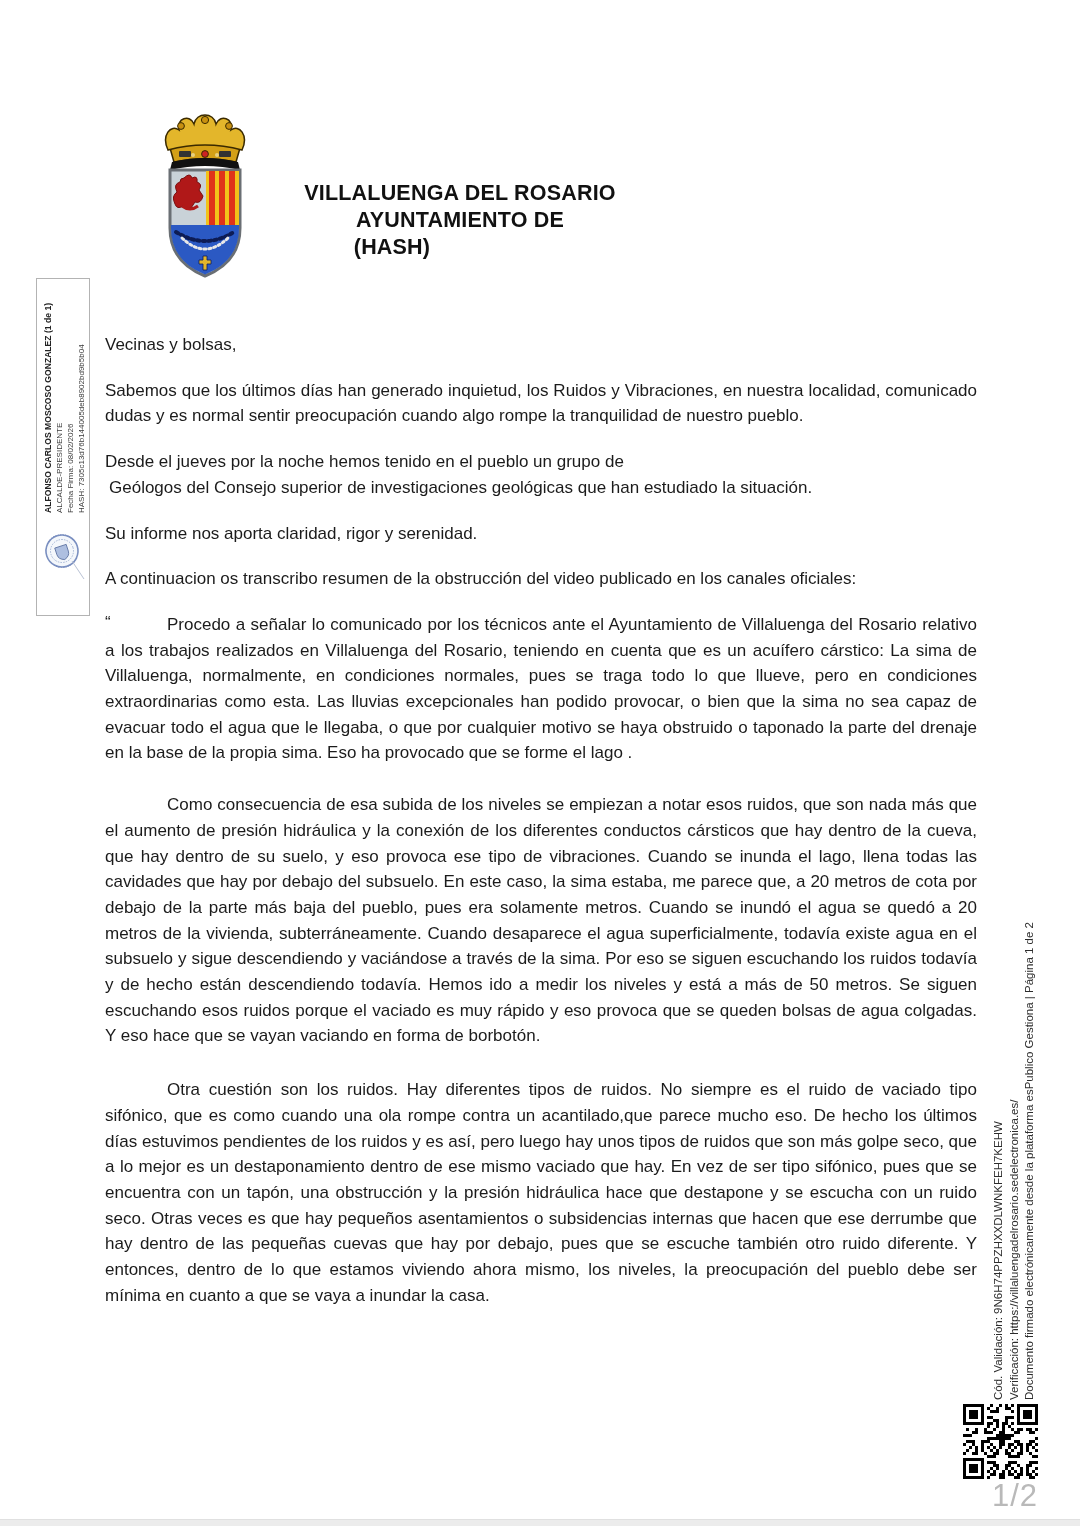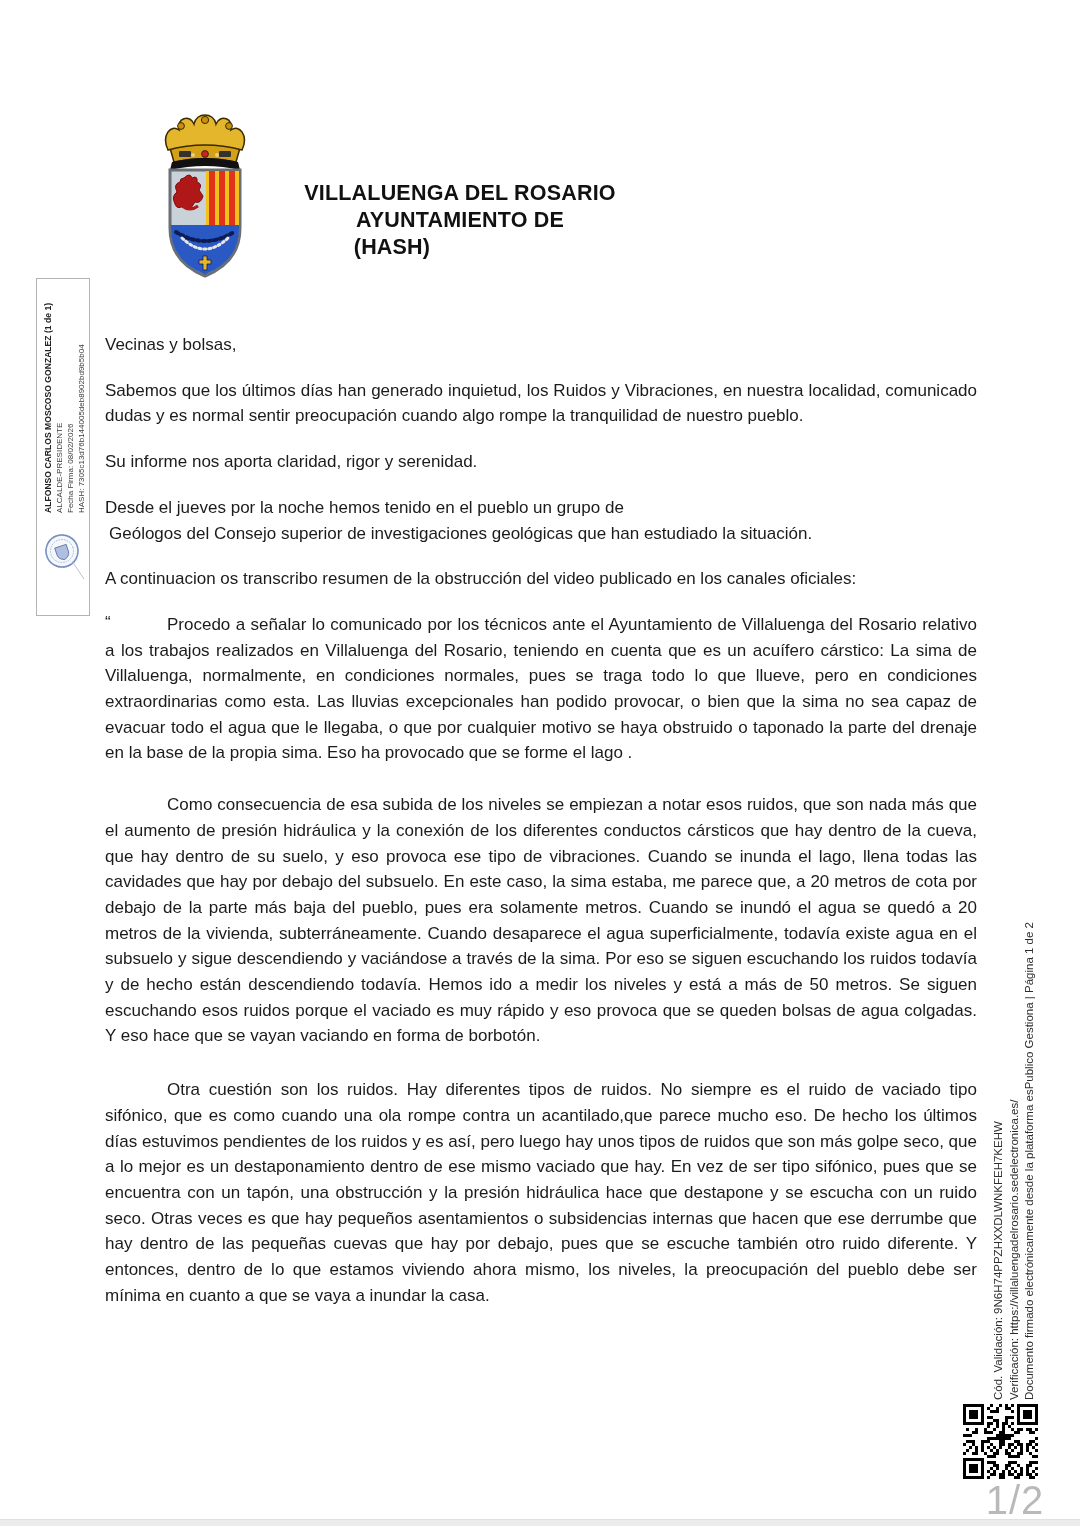"Su informe nos aporta claridad," p.line-broken { order: before "Desde el jueves por la" -> after "Desde el jueves por la" }
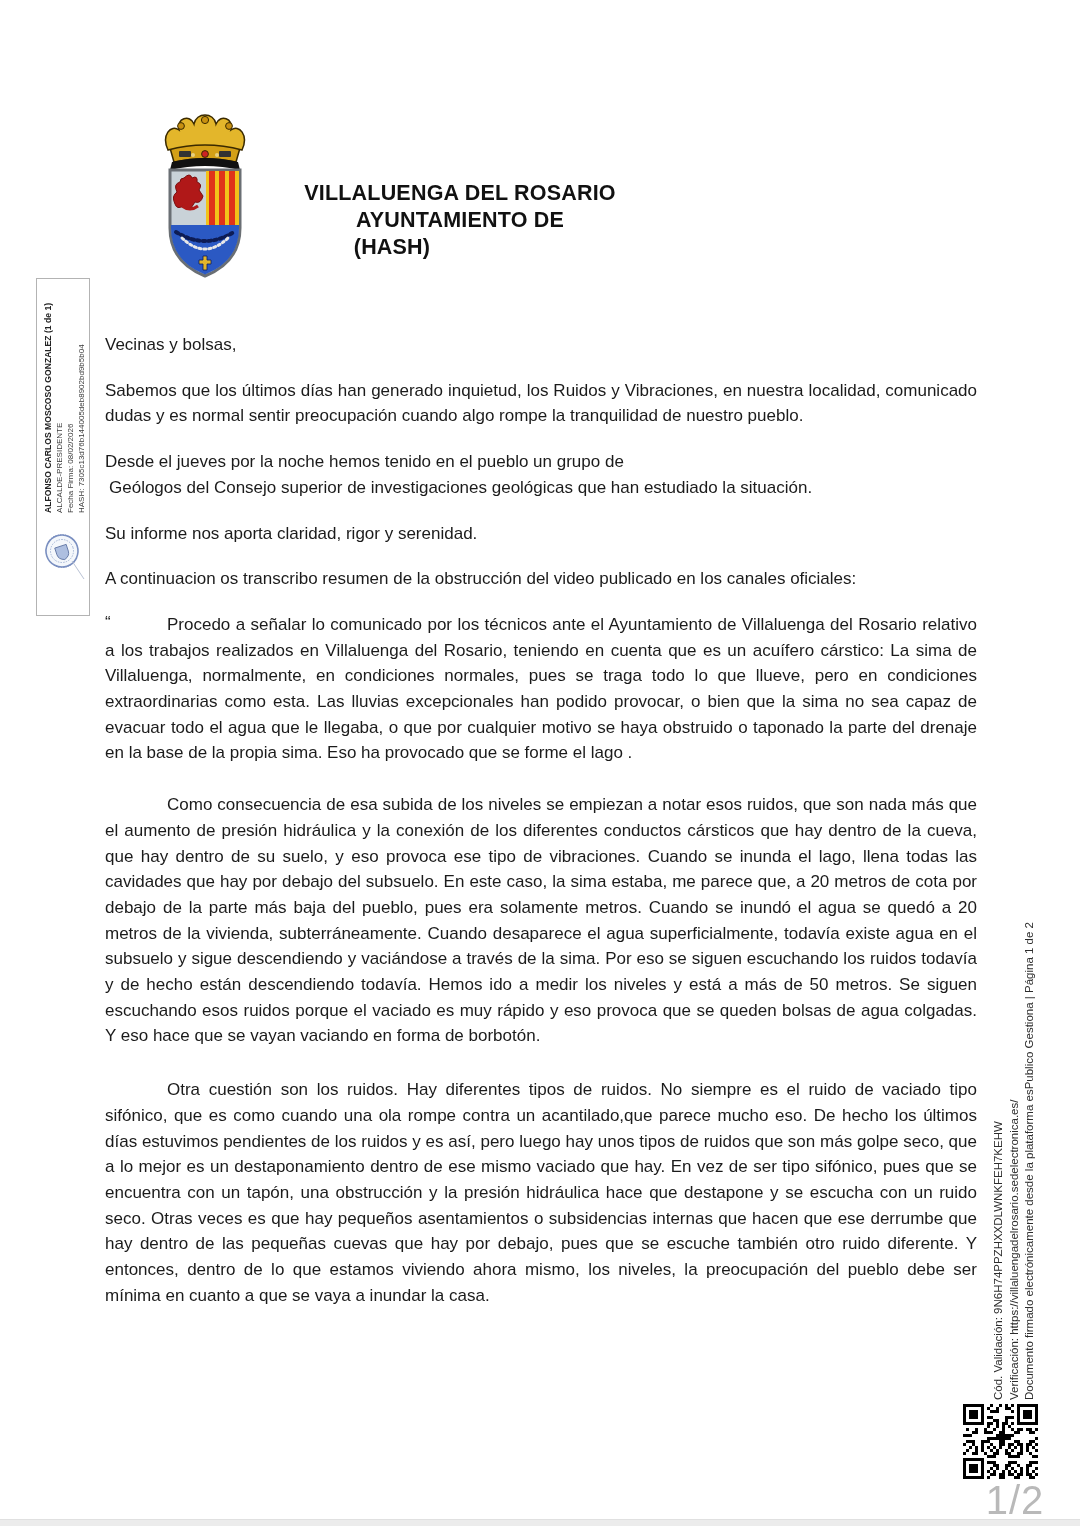"1/2" .page-indicator { font-size: 40px -> 31px }
